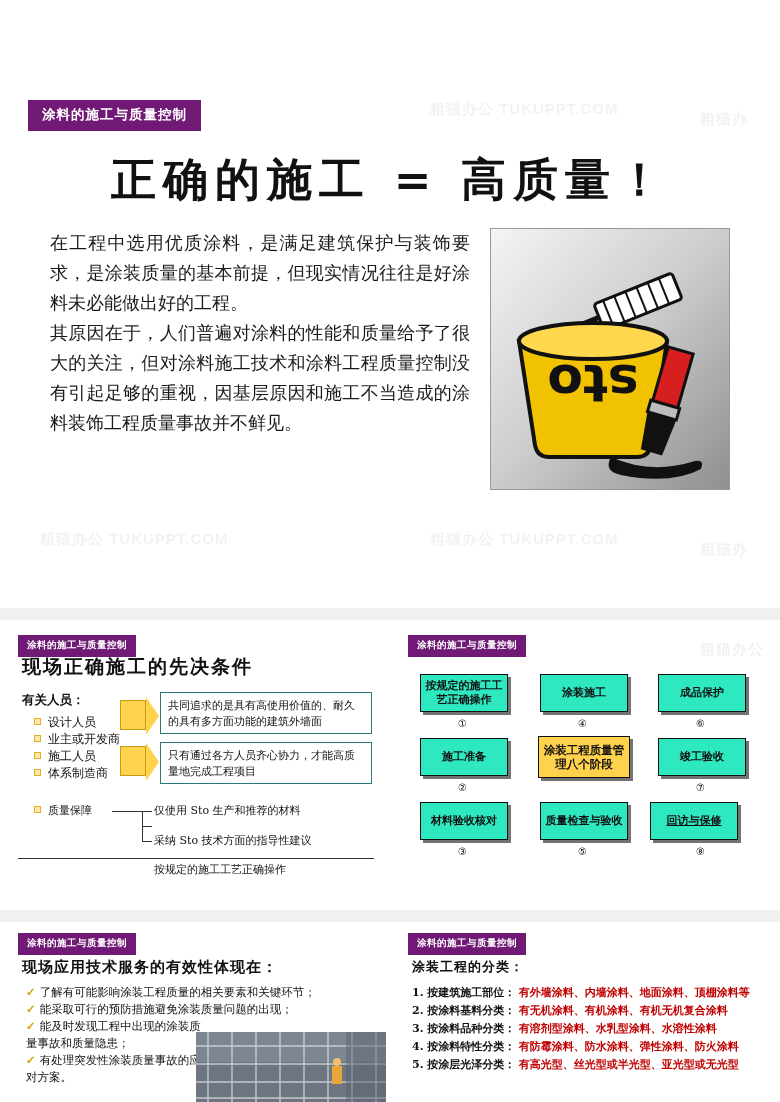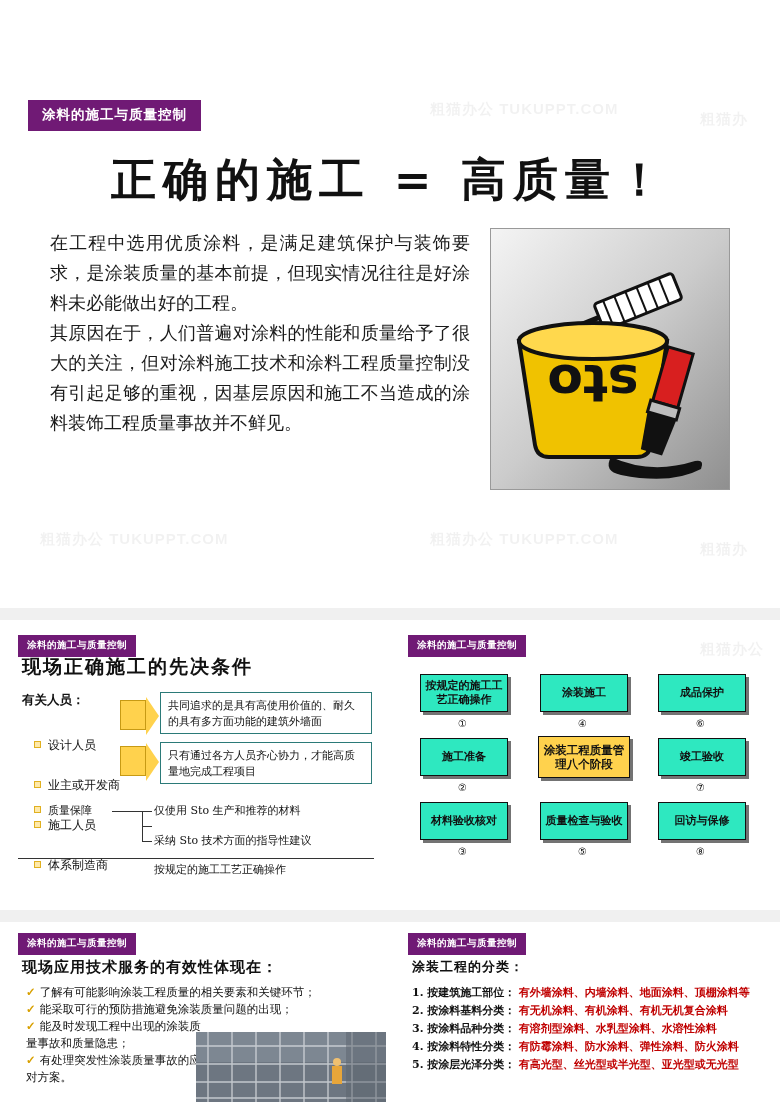"设计人员" .li { margin-top: 23px -> none }
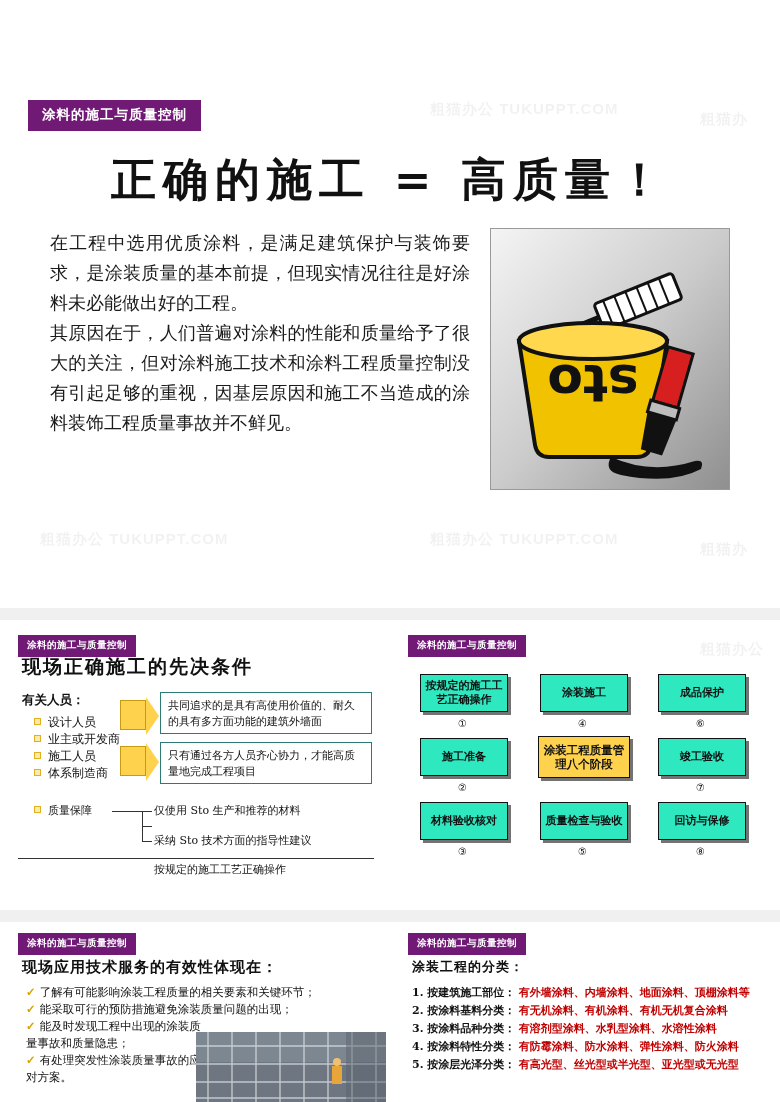"回访与保修" div.flowbox { left: 268px -> 260px; text-decoration: none -> underline }
